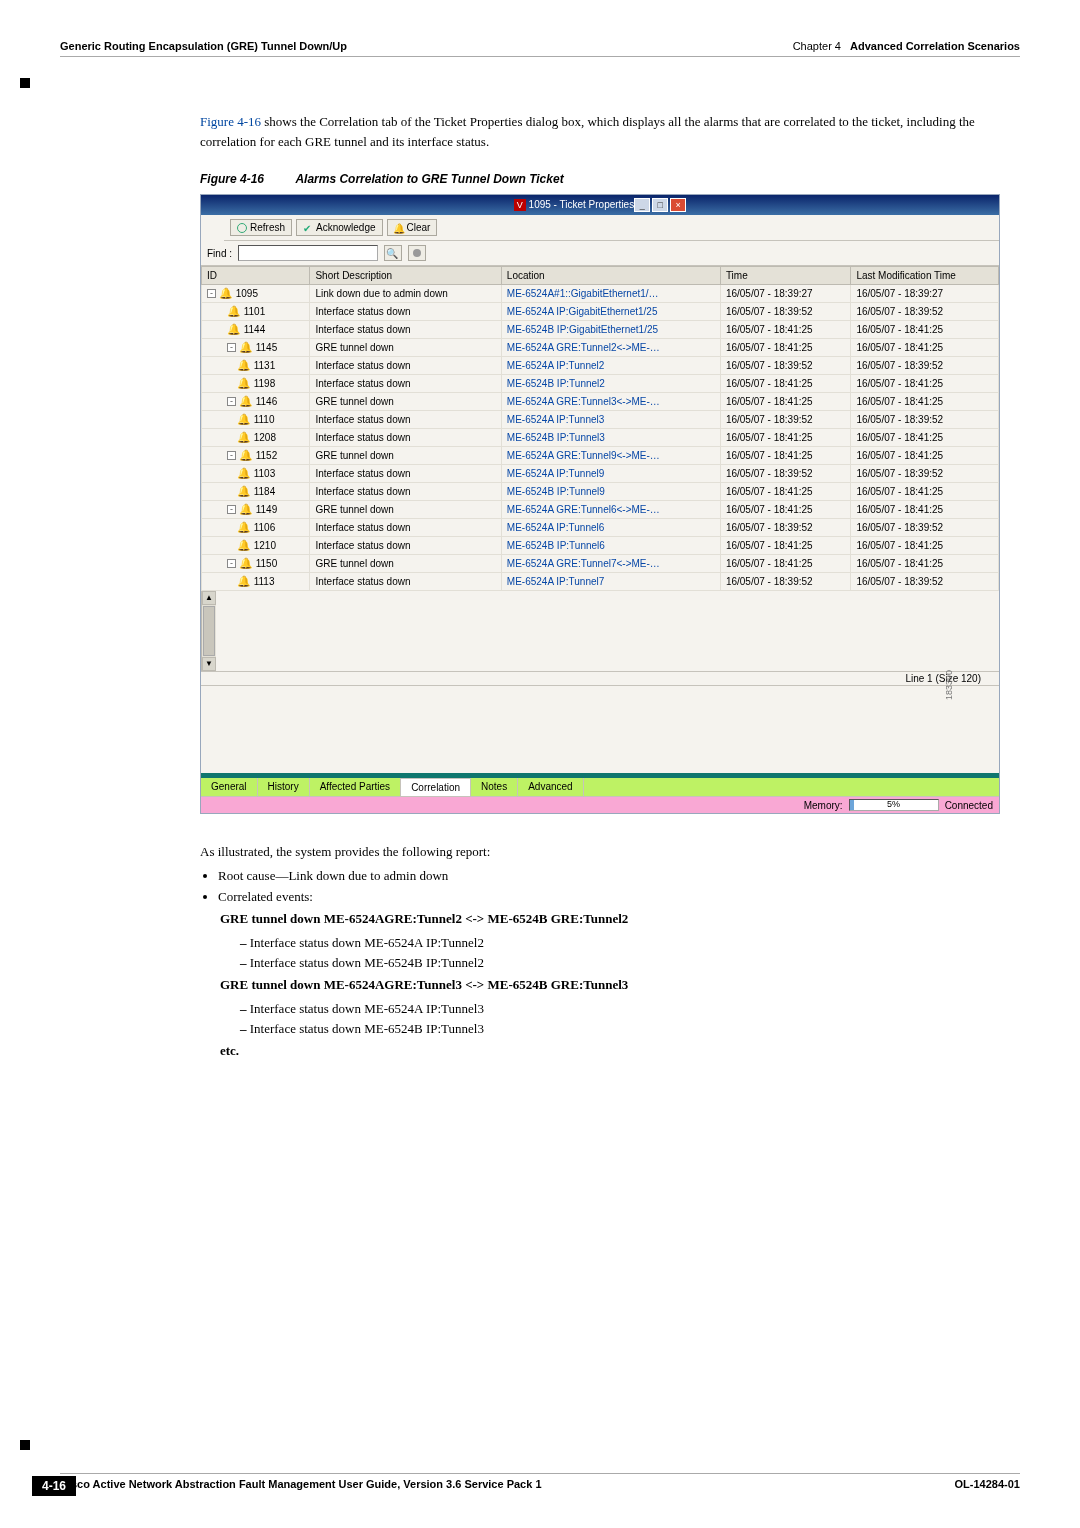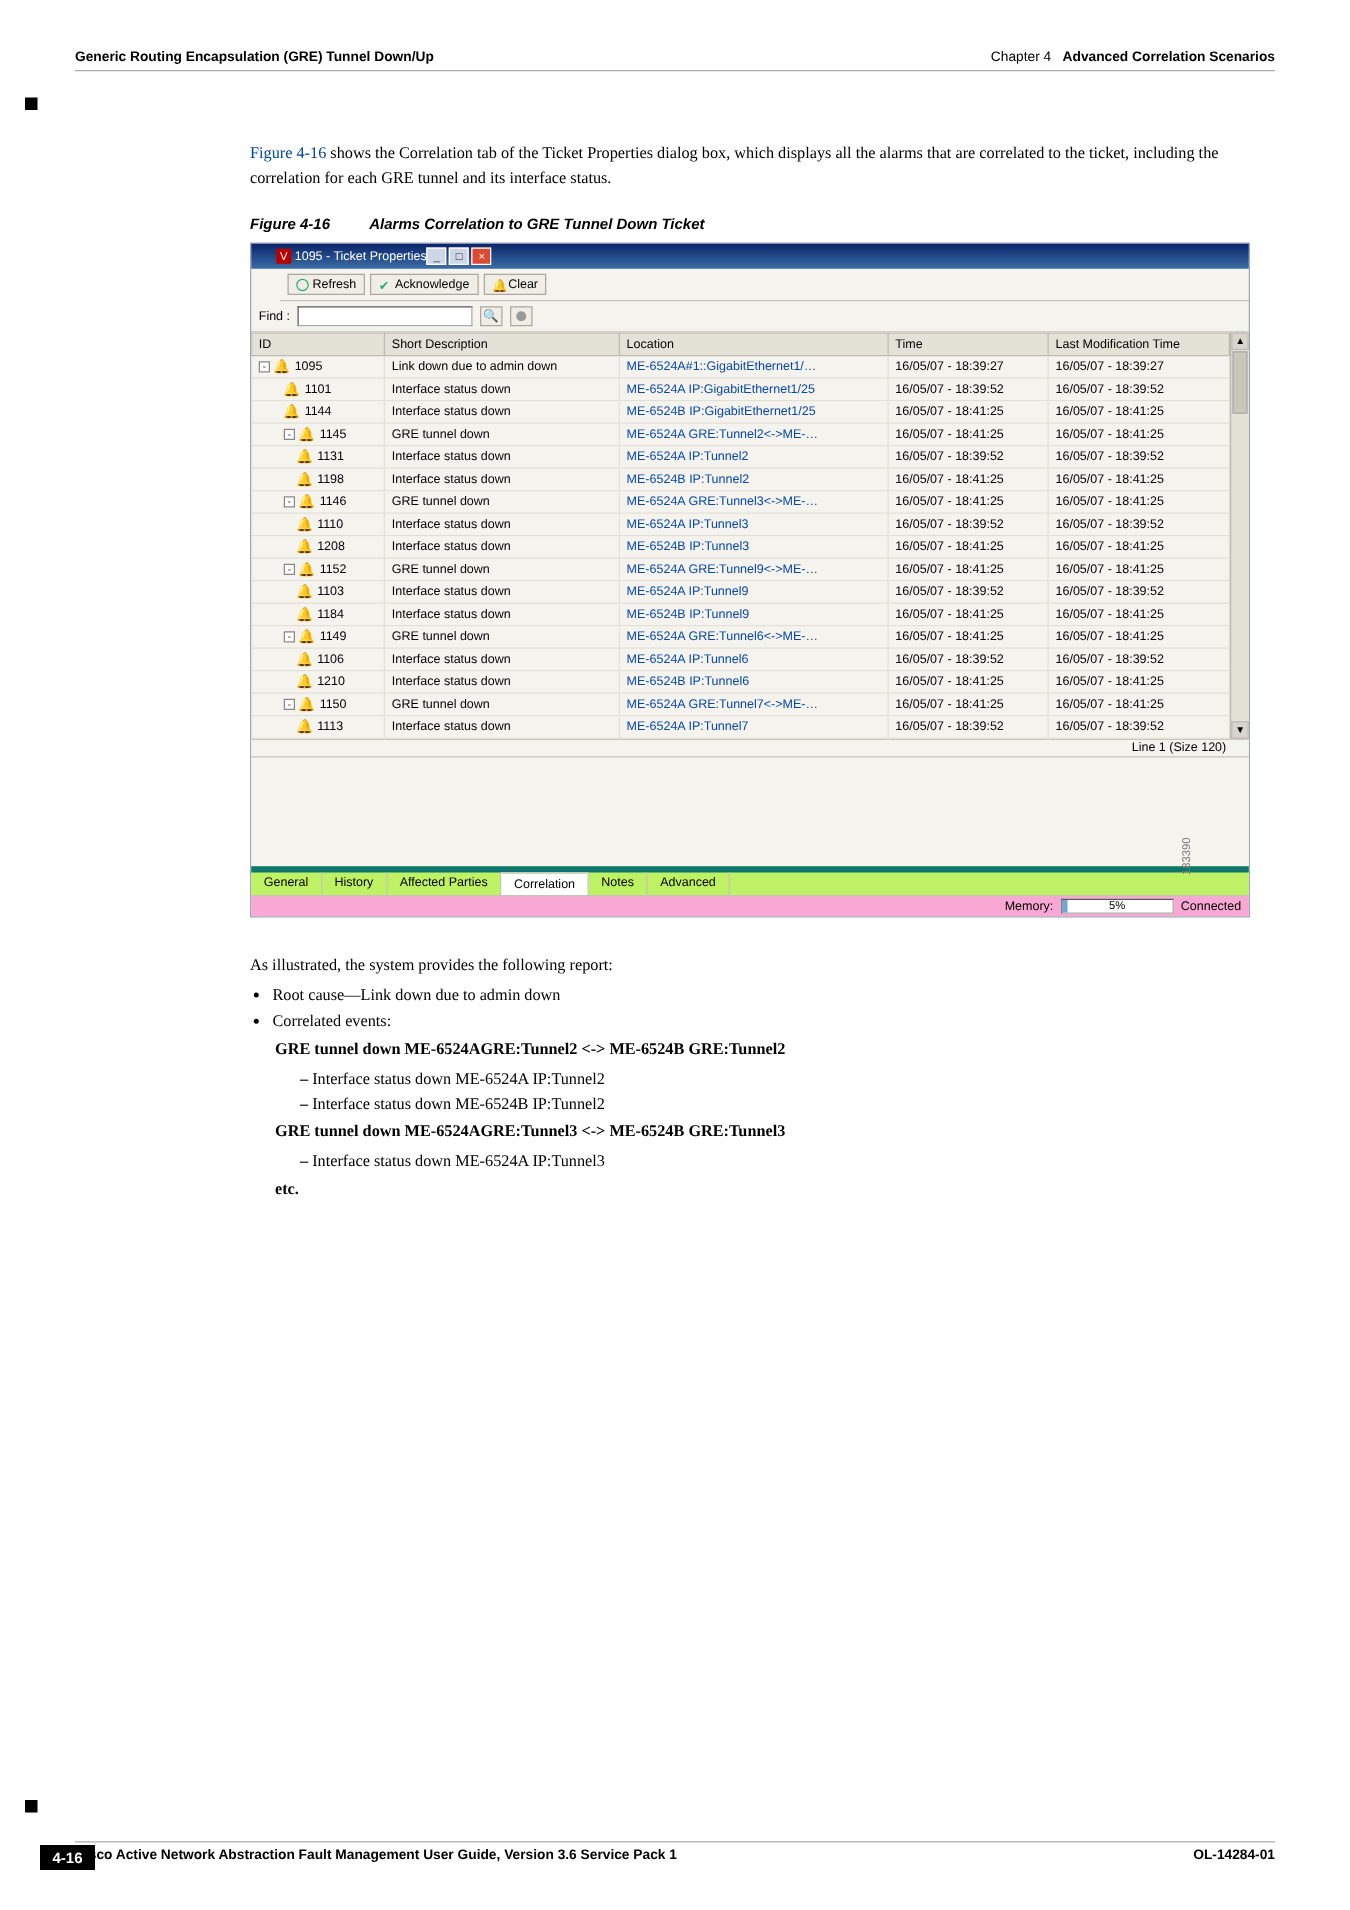"V 1095 - Ticket Properties" .sc-titlebar { justify-content: flex-start -> center }
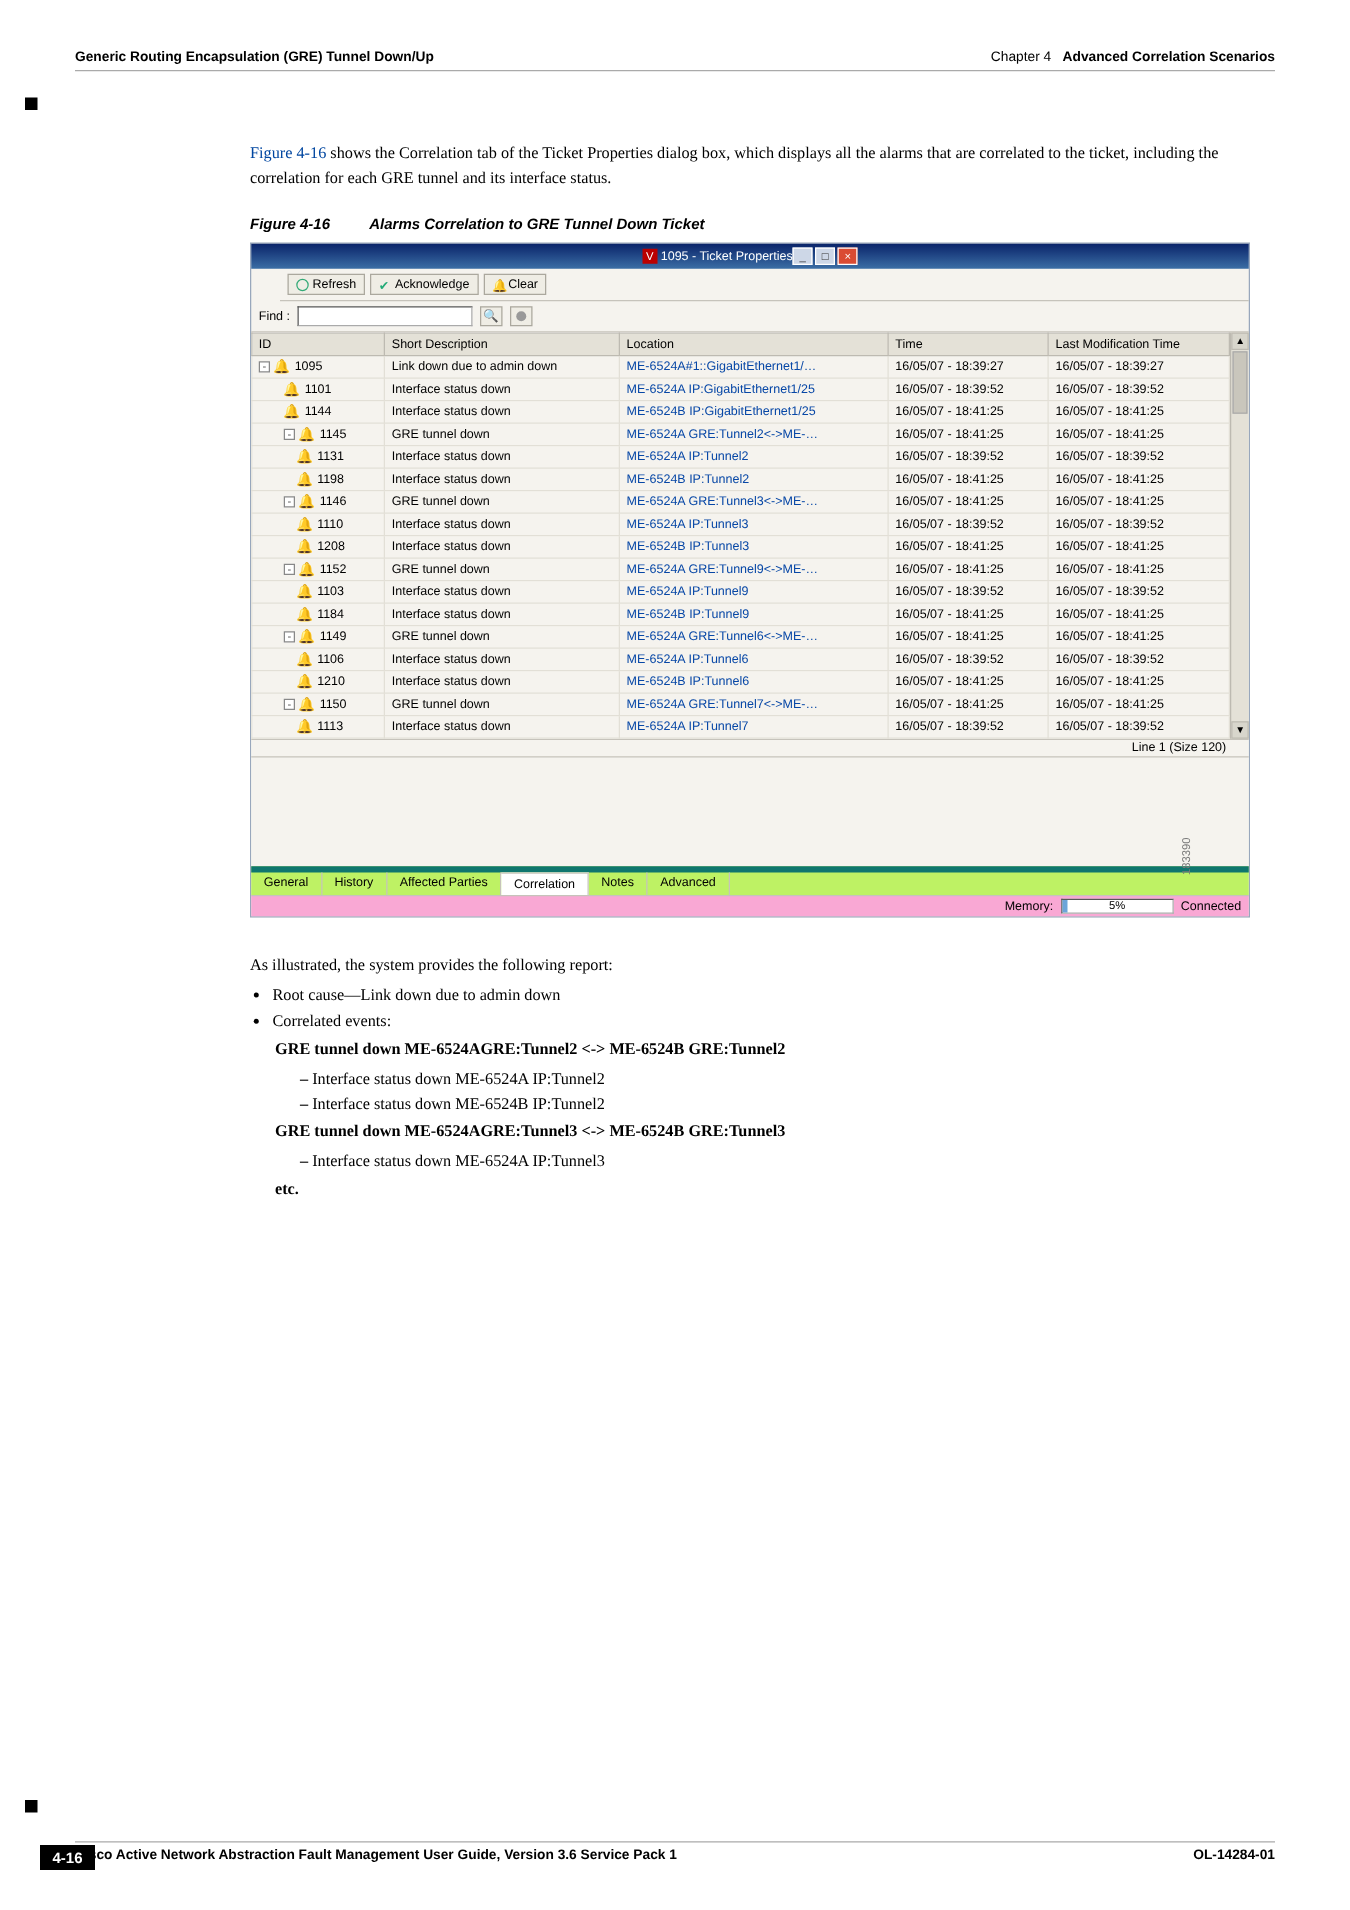"ID" .scroll-wrap { flex-direction: none -> column }
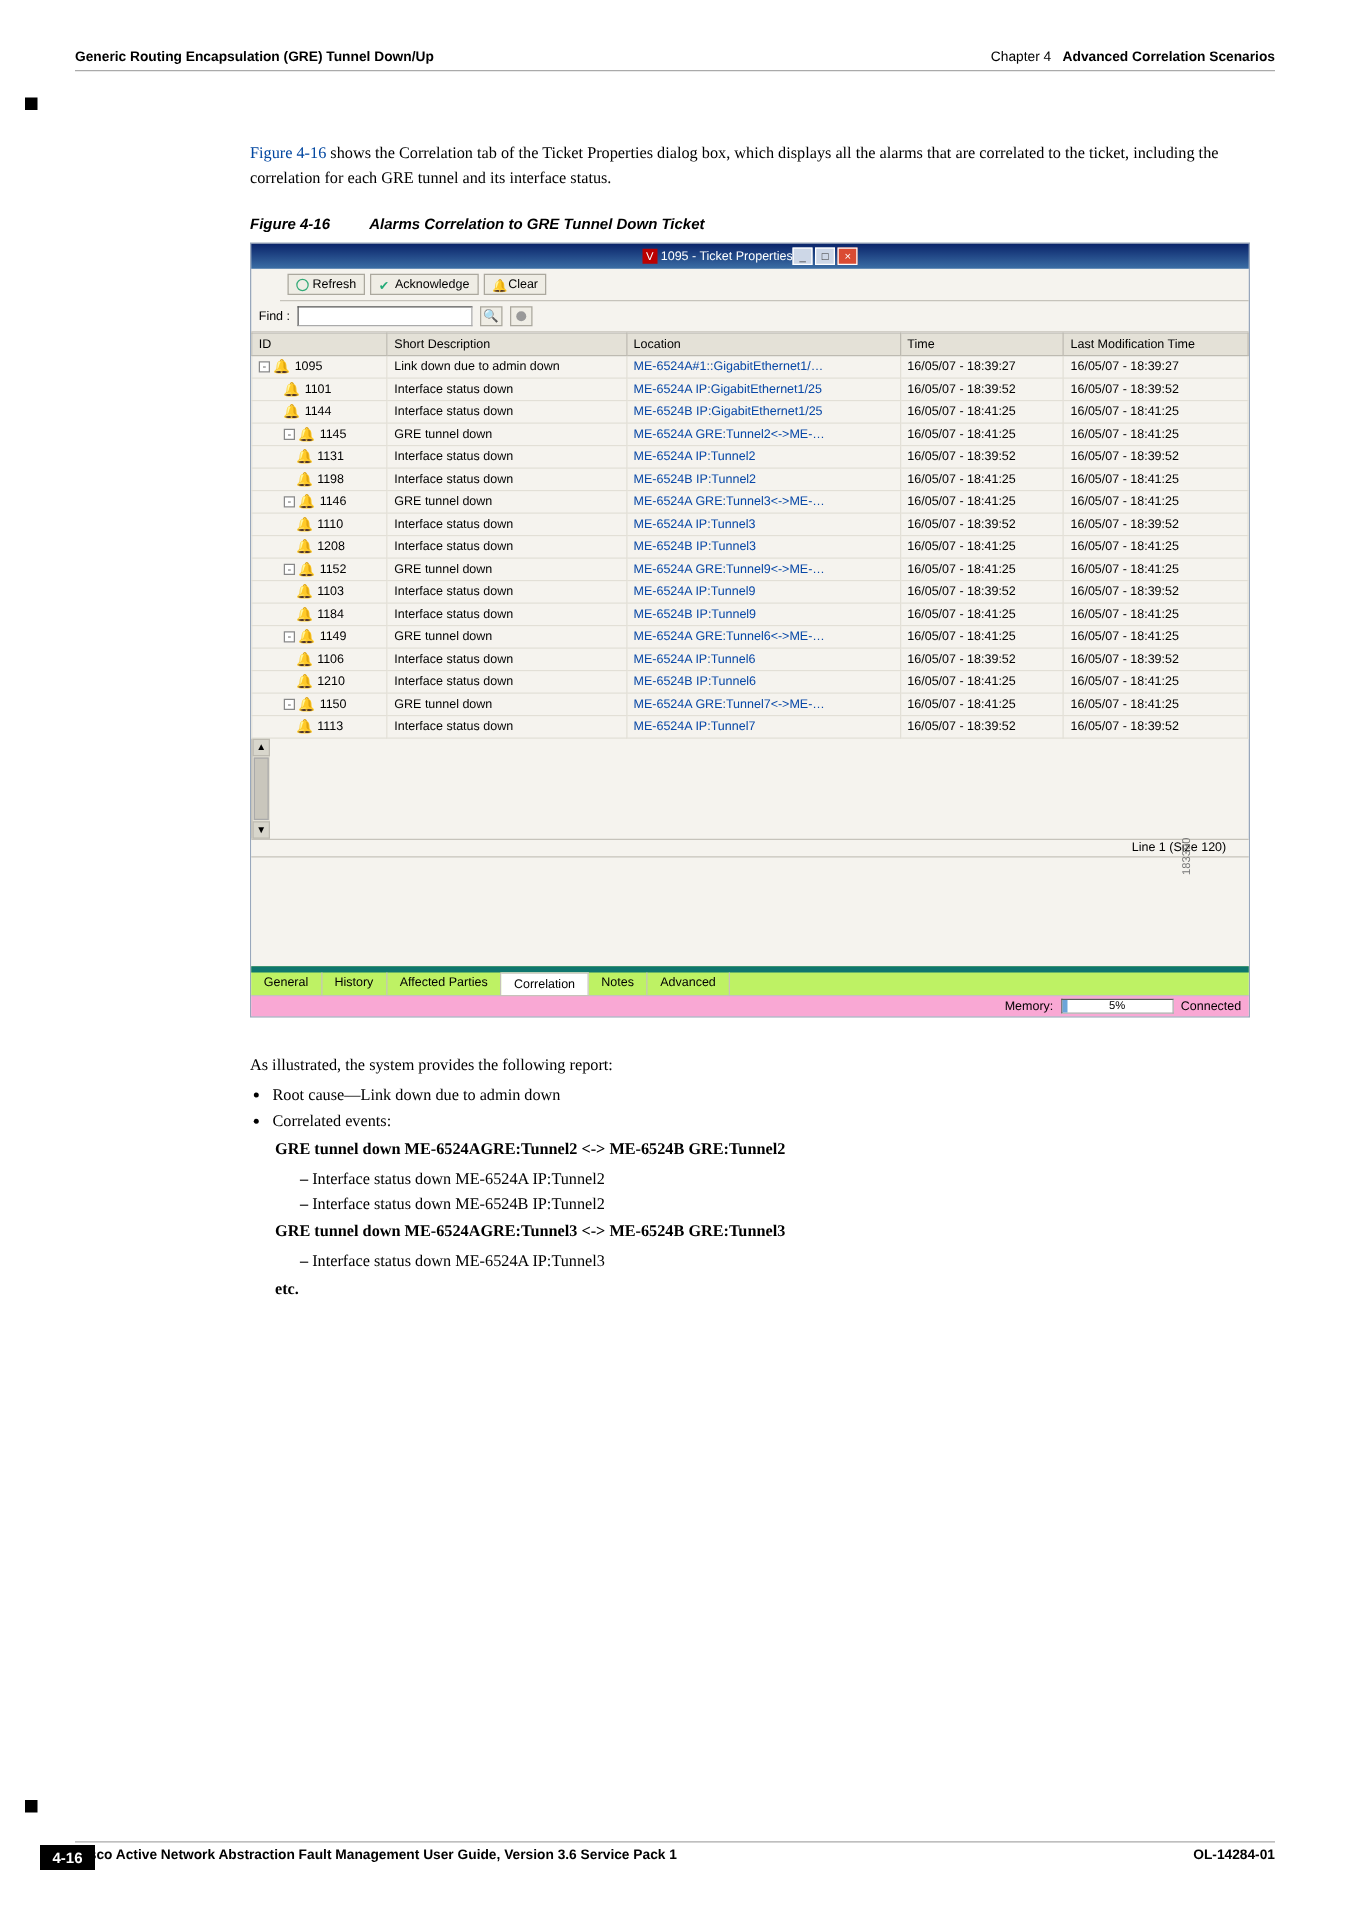"Interface status down ME-6524B IP:Tunnel3" li { html: none -> <li>Interface status down ME-6524B IP:Tunnel3</li> }
